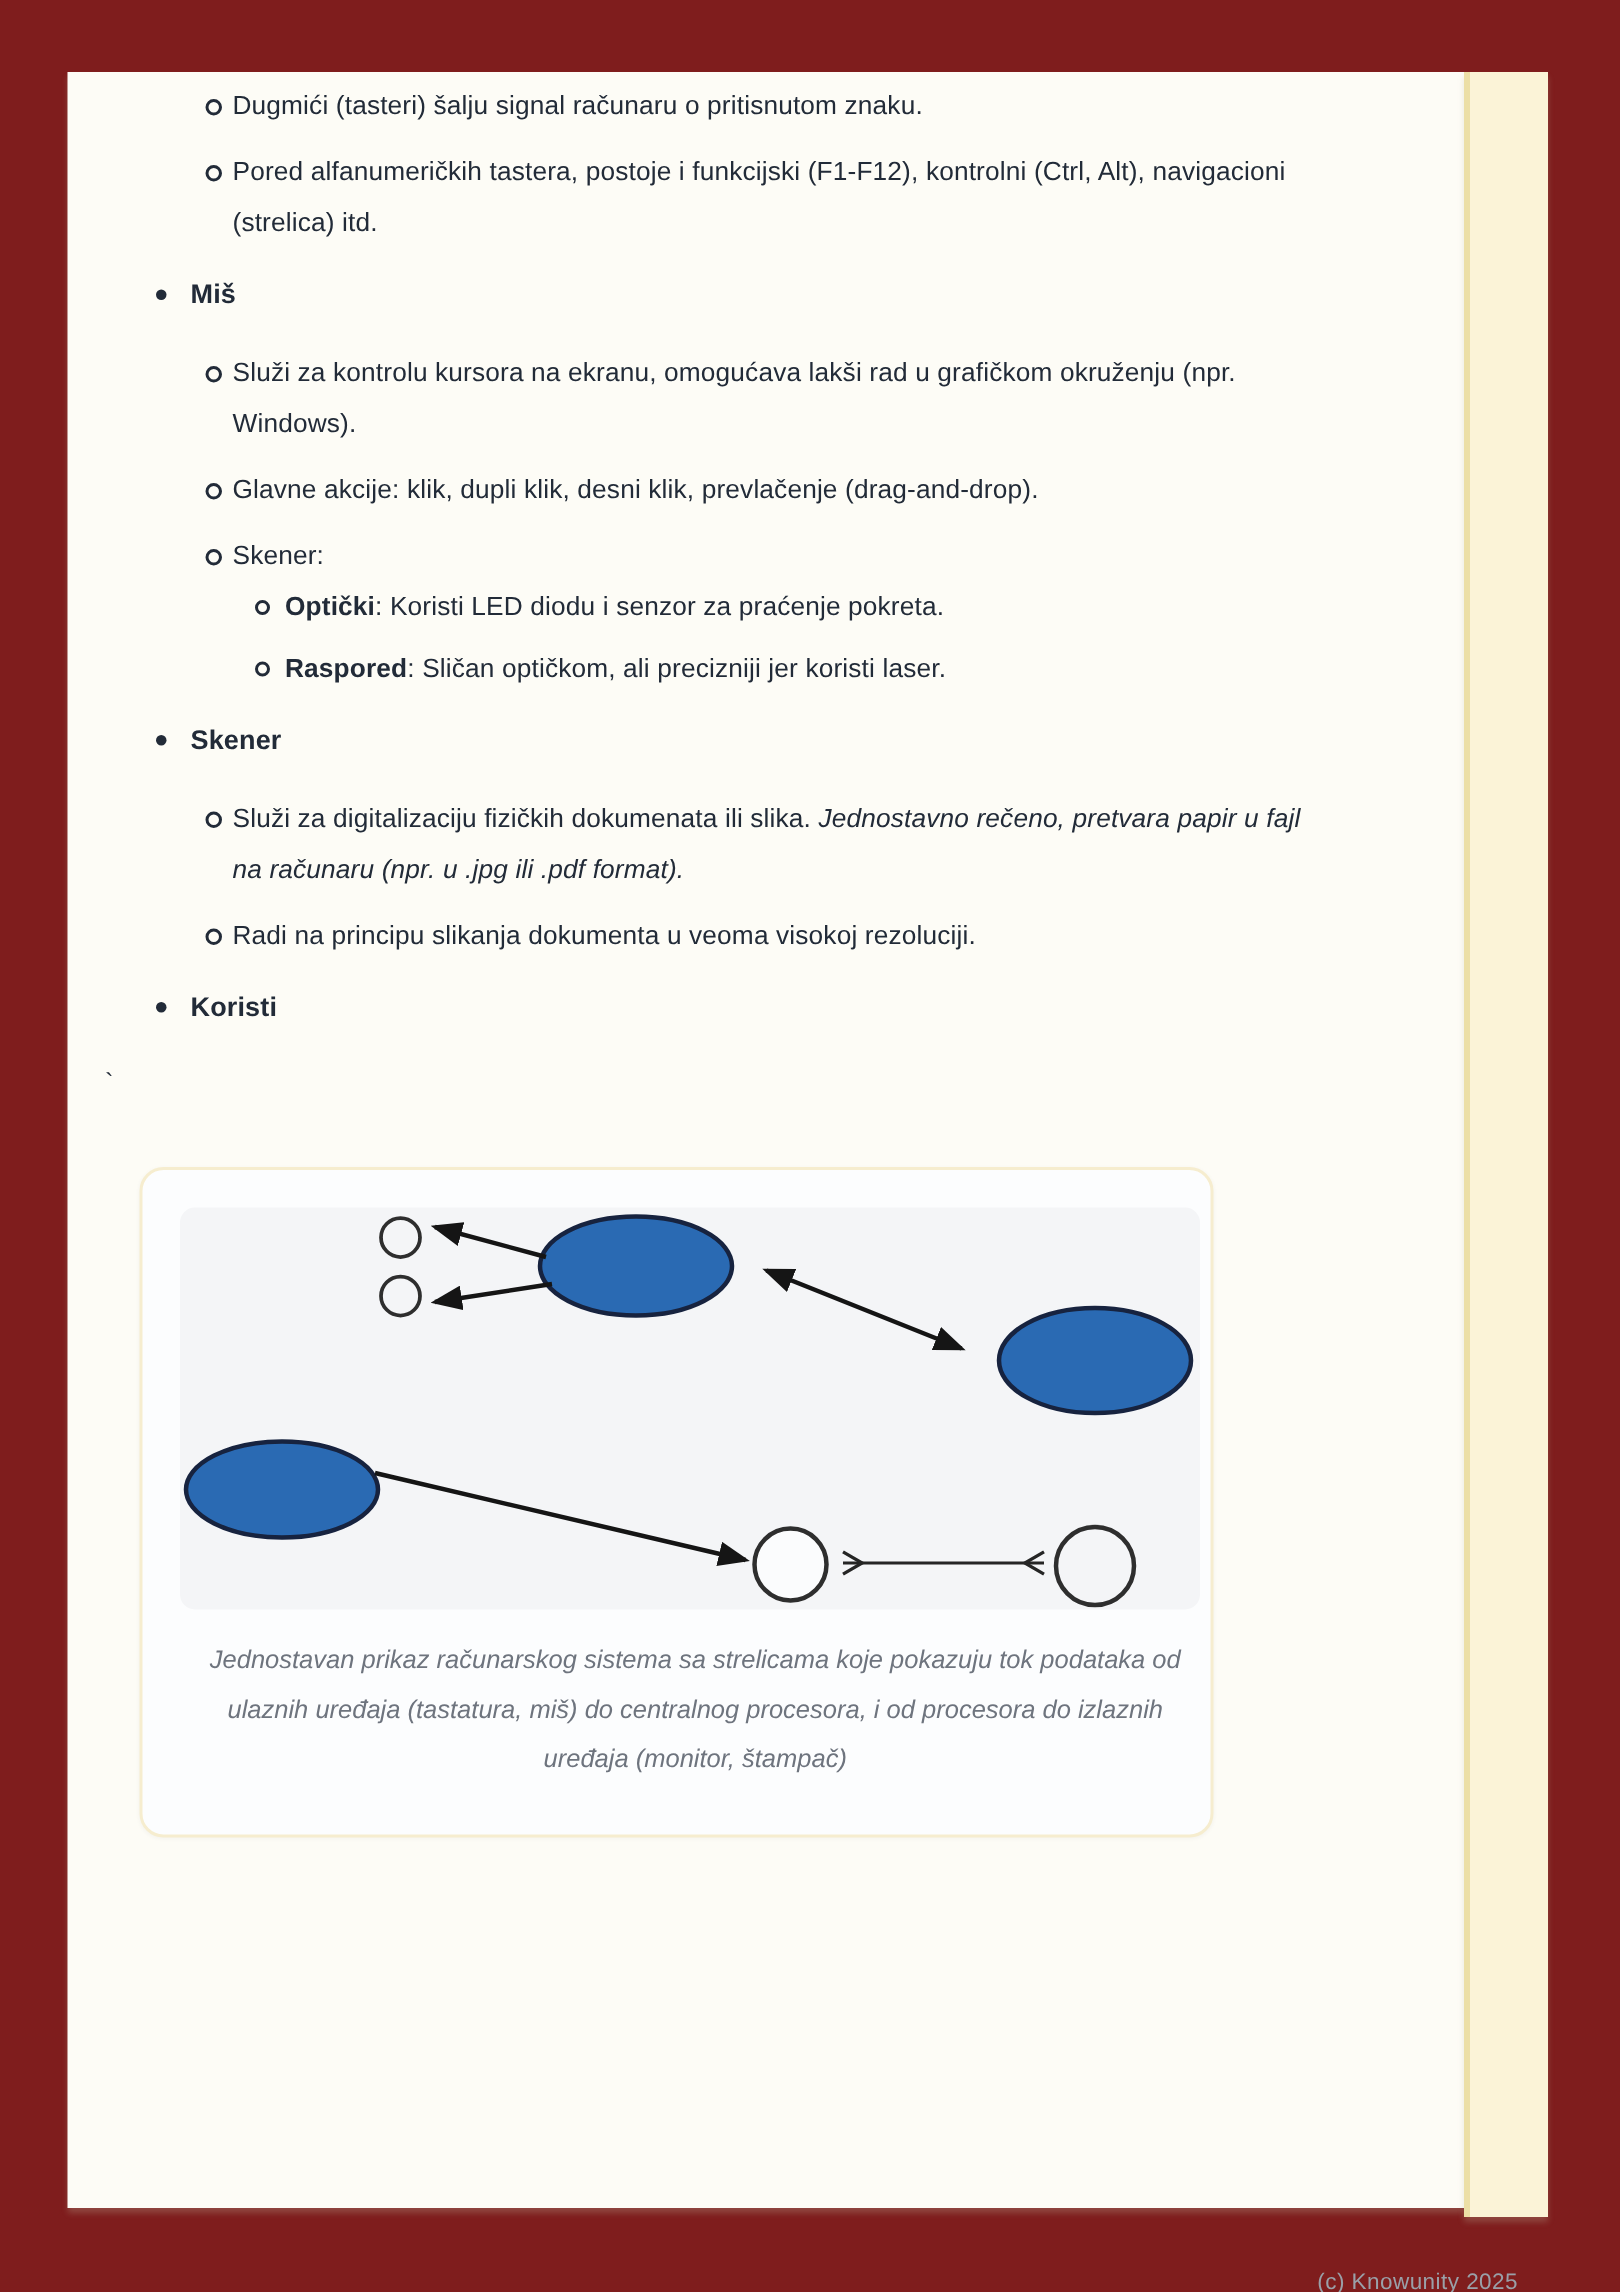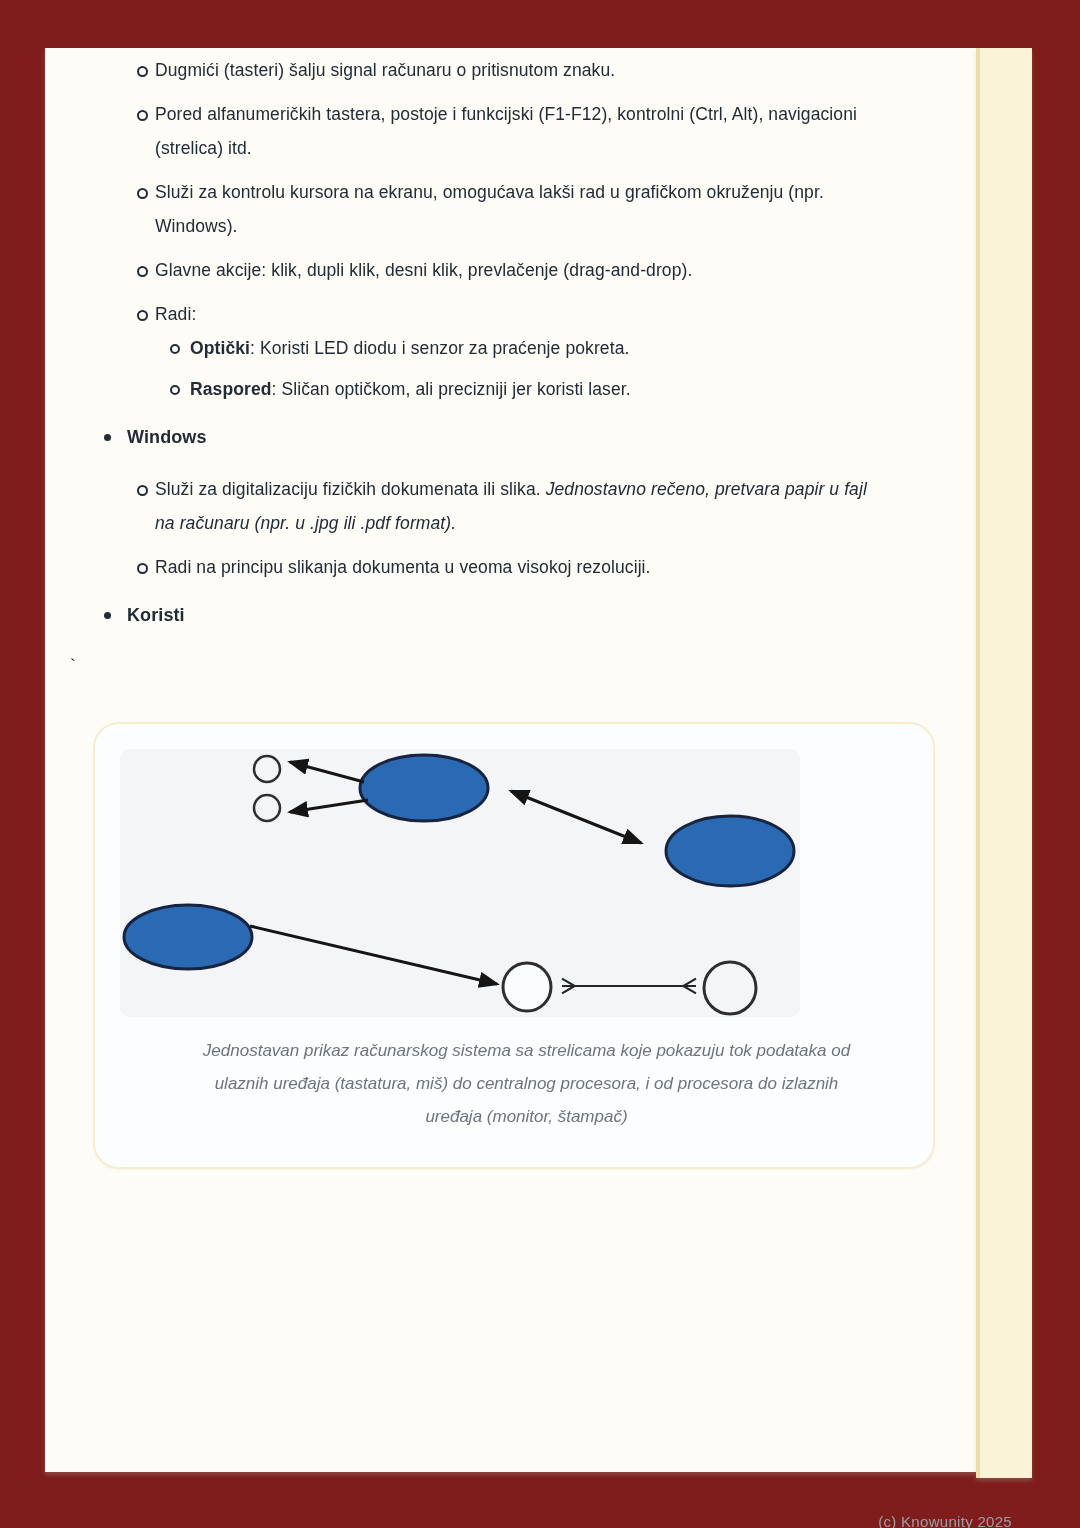"Miš" div.item { html: none -> <div><span>Miš</span></div> }
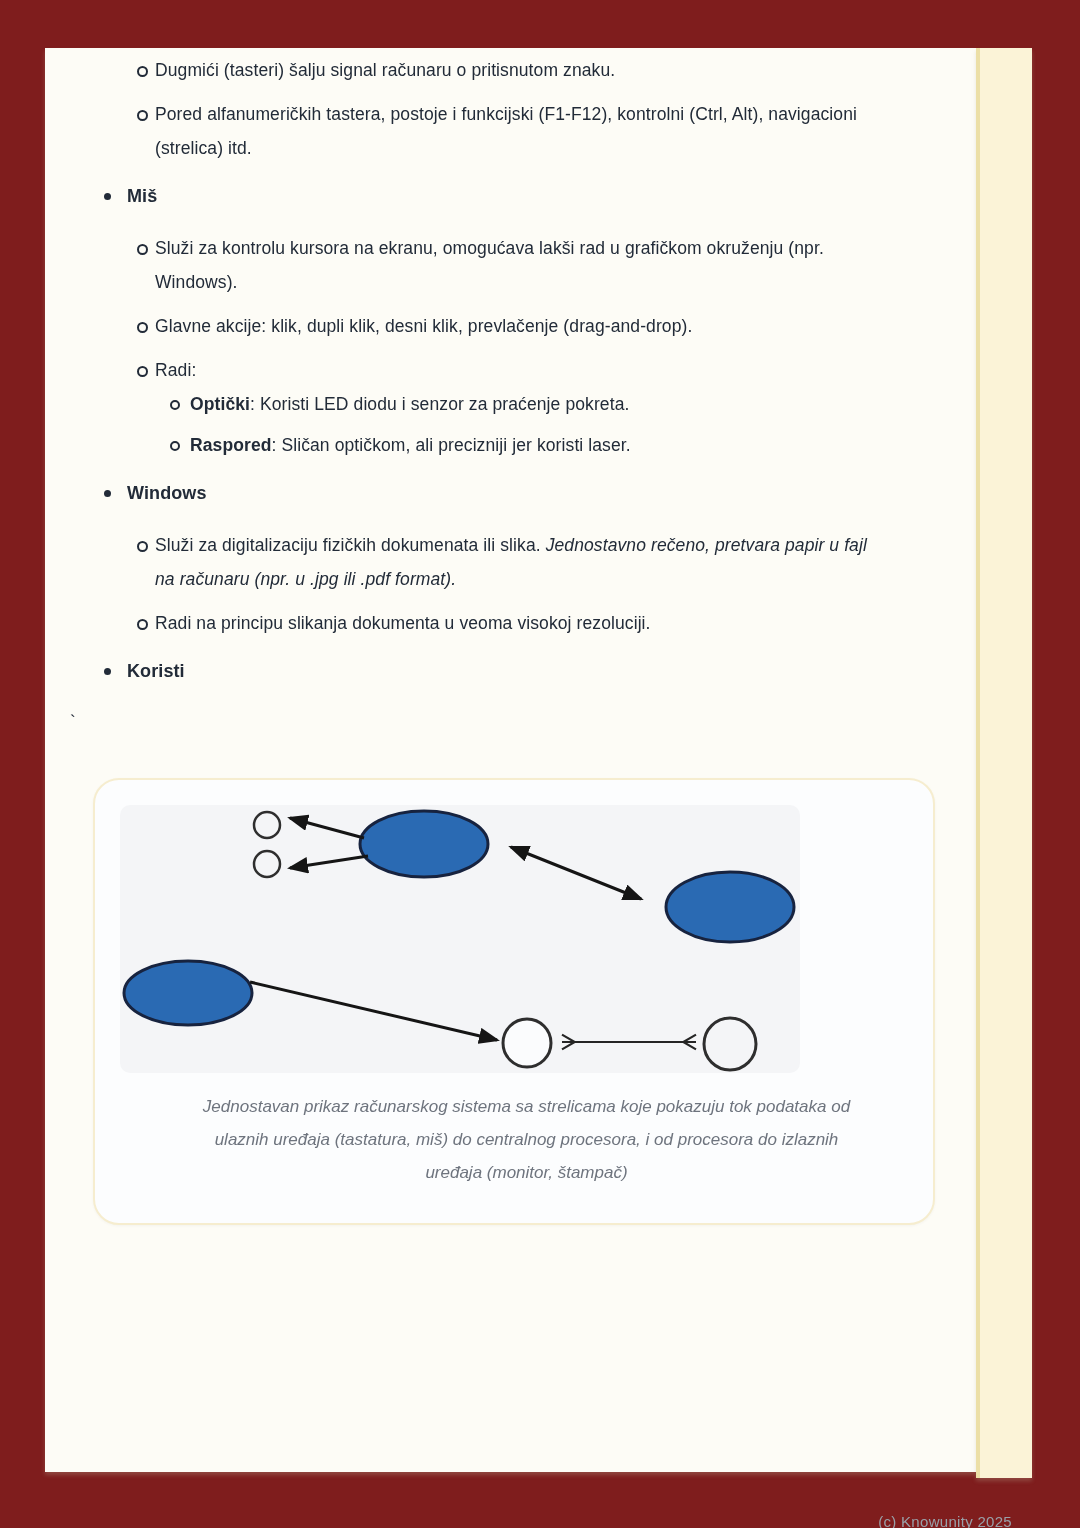"Radi:" span { text: Radi -> Skener }
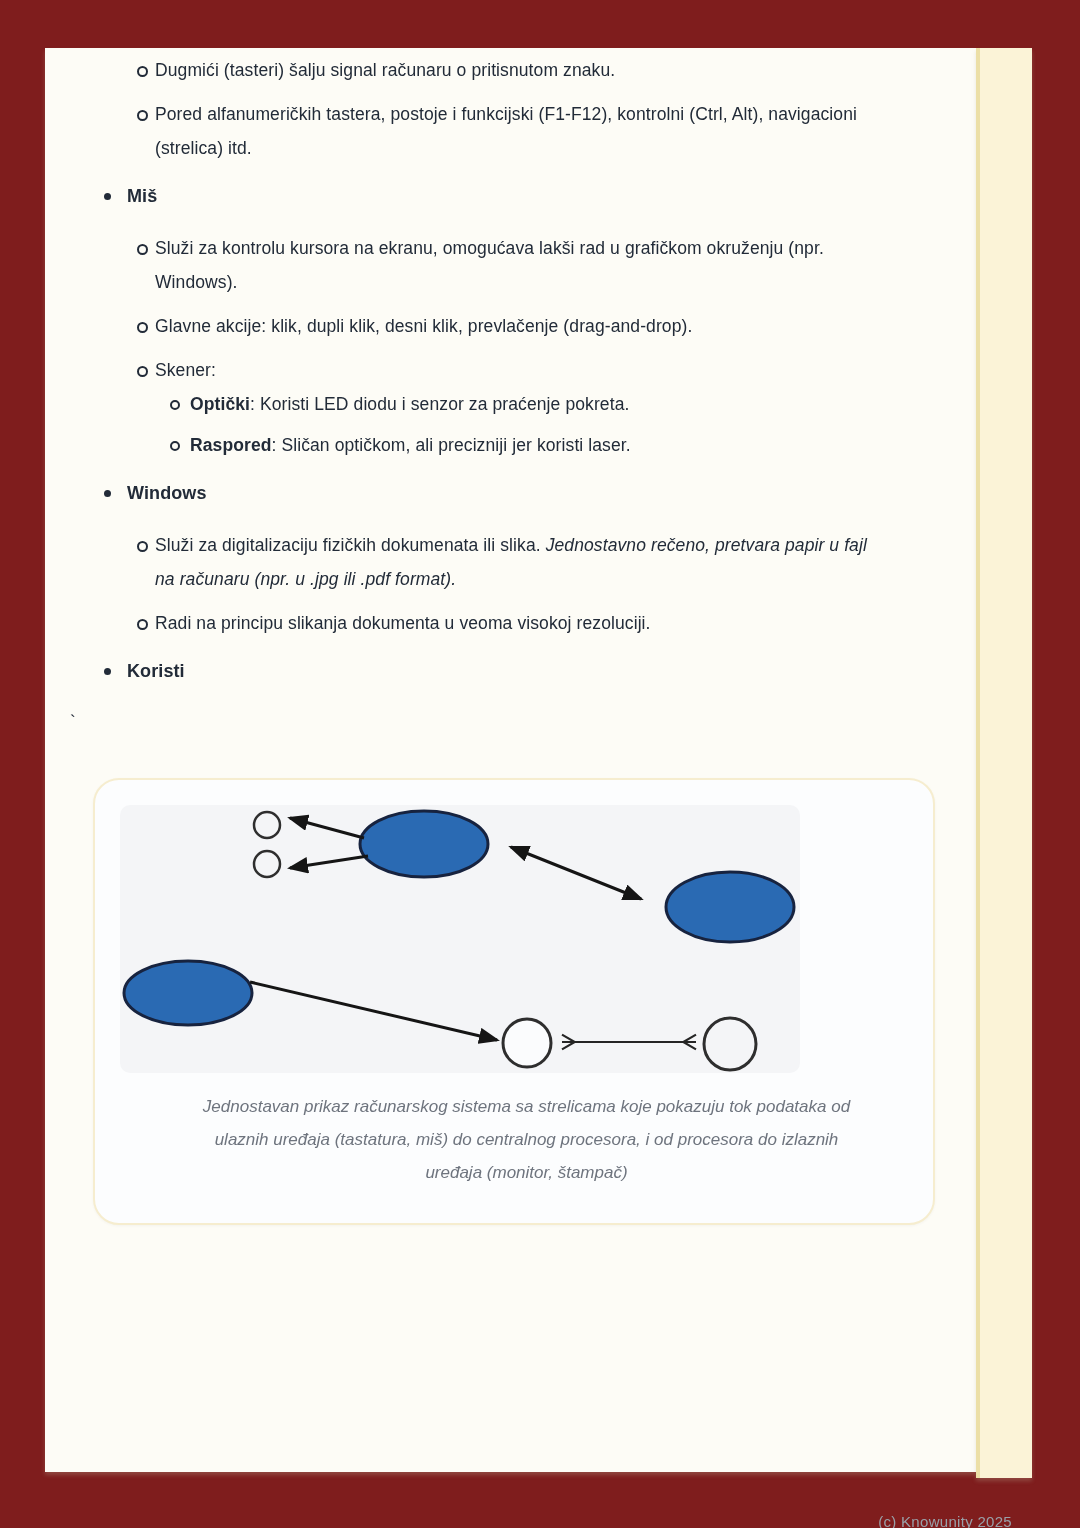"Windows" span { text: Windows -> Skener }
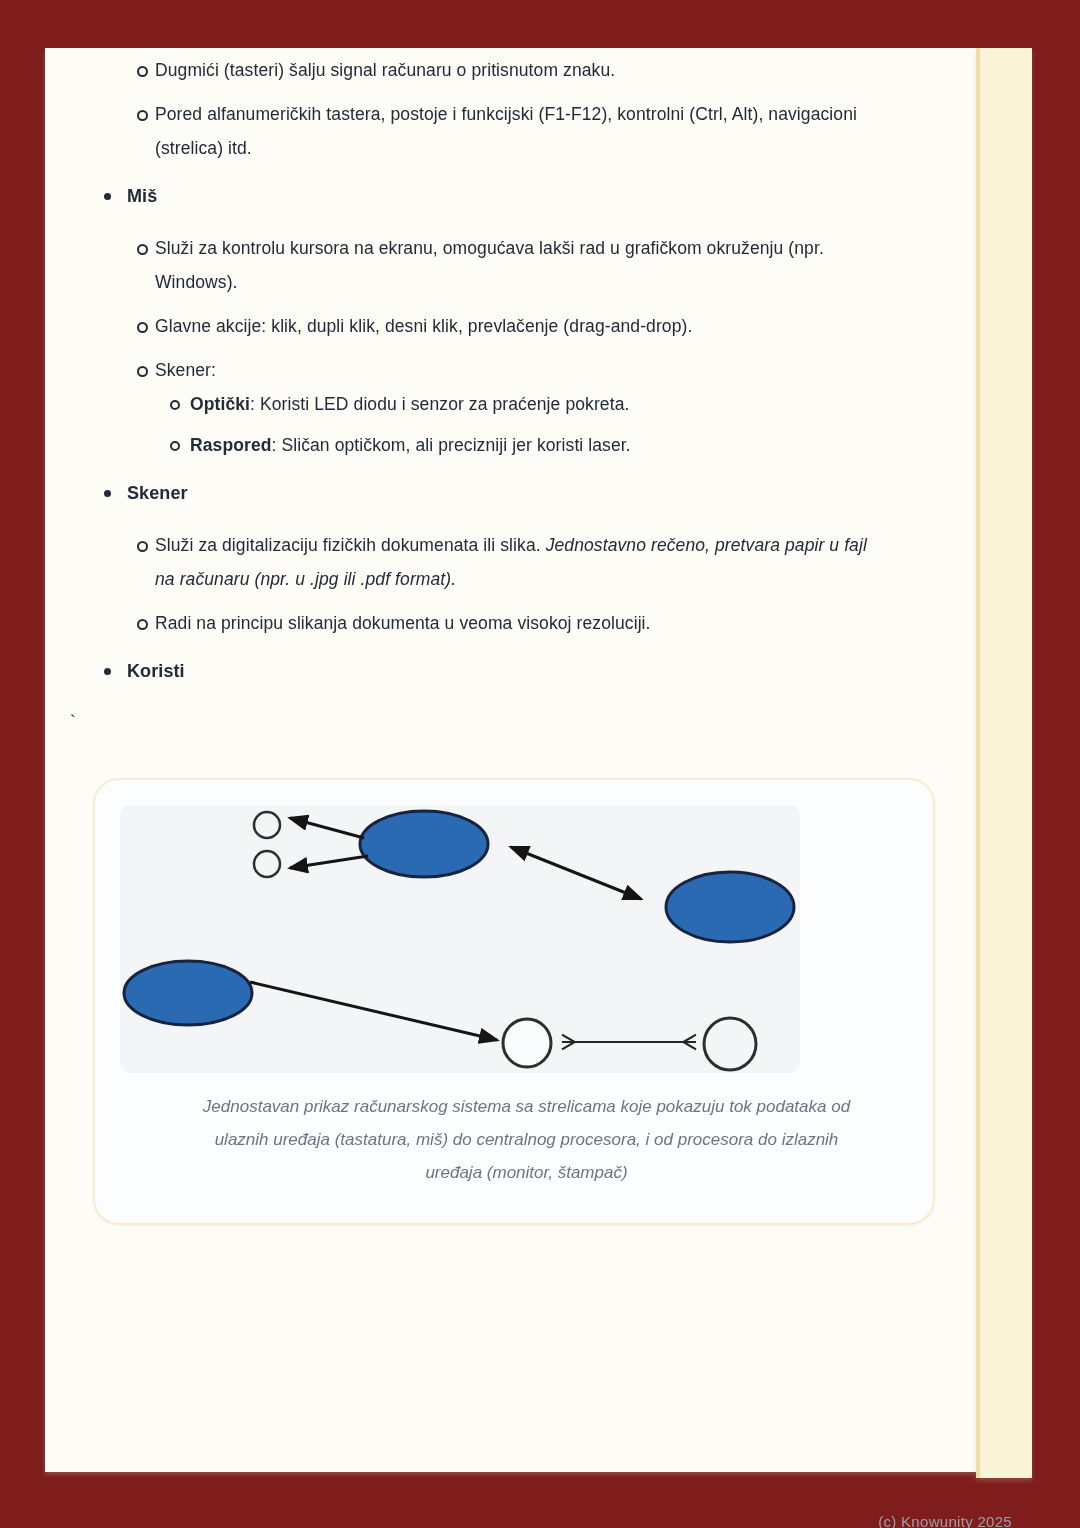"Jednostavan prikaz računarskog sistema" .figure-card { border-radius: 26px -> 16px; width: 842px -> 716px }
